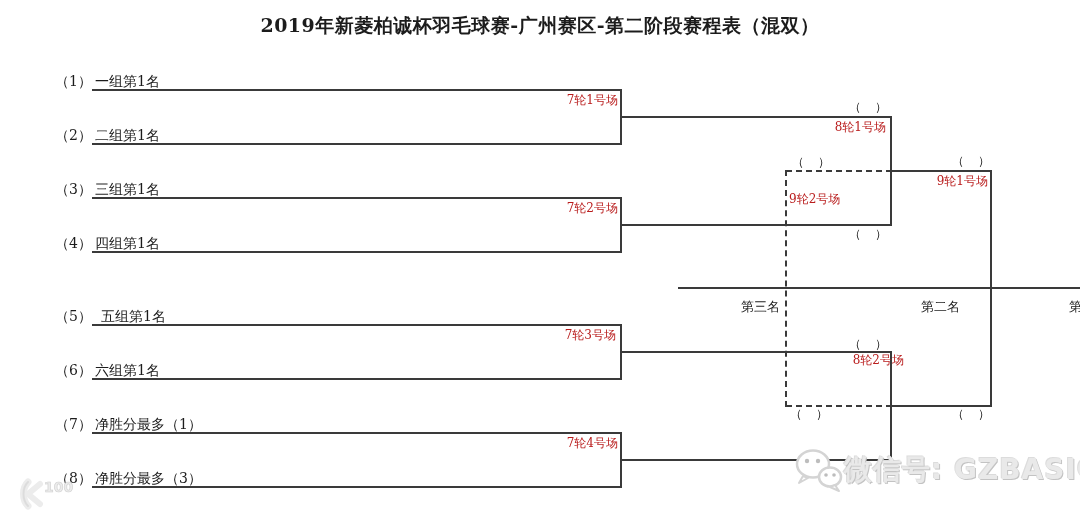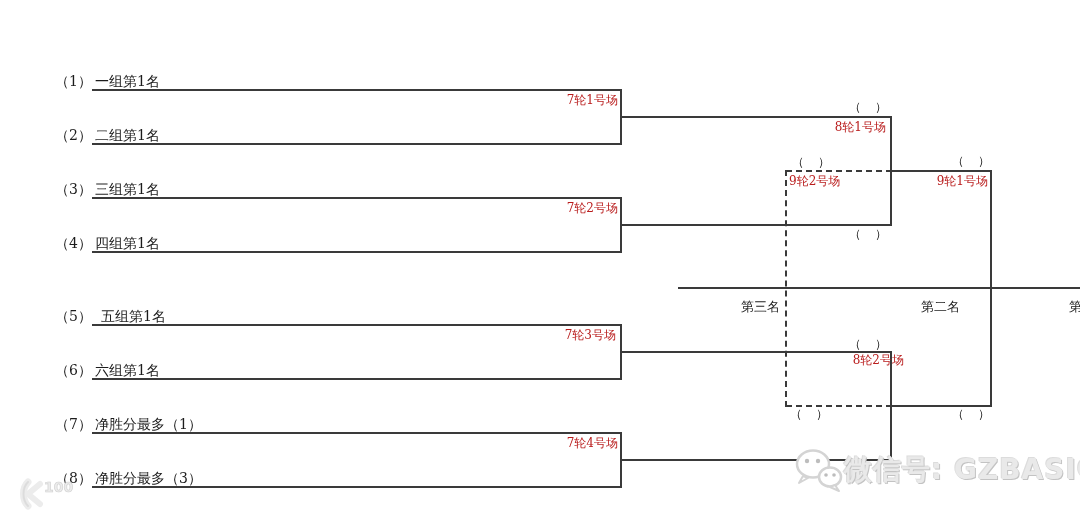"2019年新菱柏诚杯羽毛球赛-广州赛区-第二阶段赛程表（混双）" div.abs { html: none -> <div>2019年新菱柏诚杯羽毛球赛-广州赛区-第二阶段赛程表（混双）</div> }
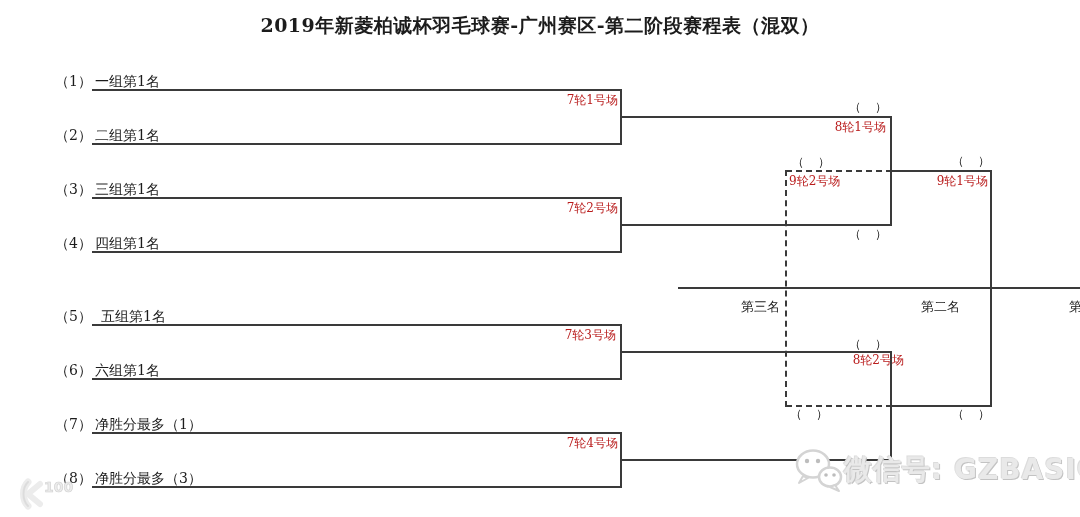"9轮2号场" div.abs { top: 173px -> 191px }
